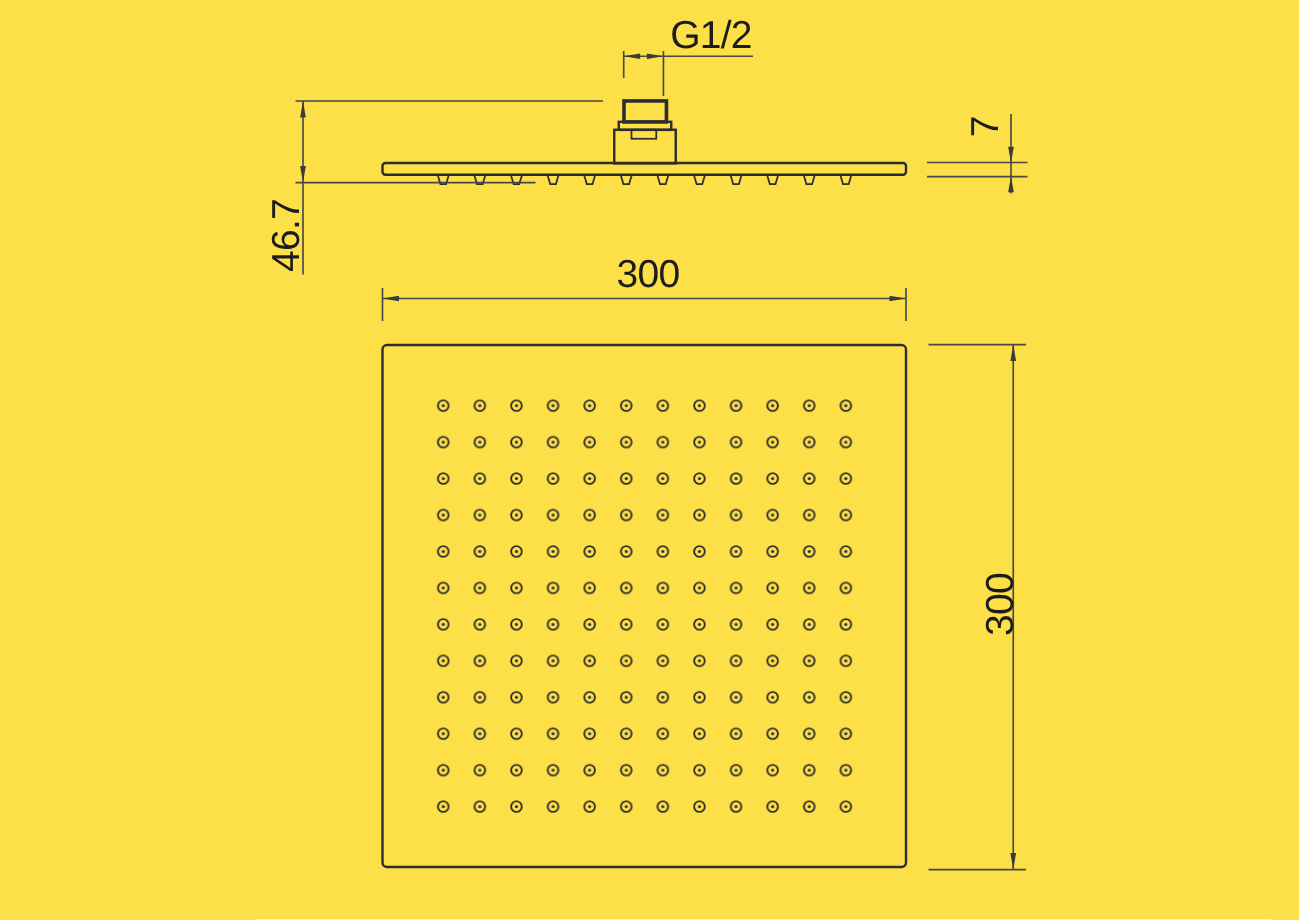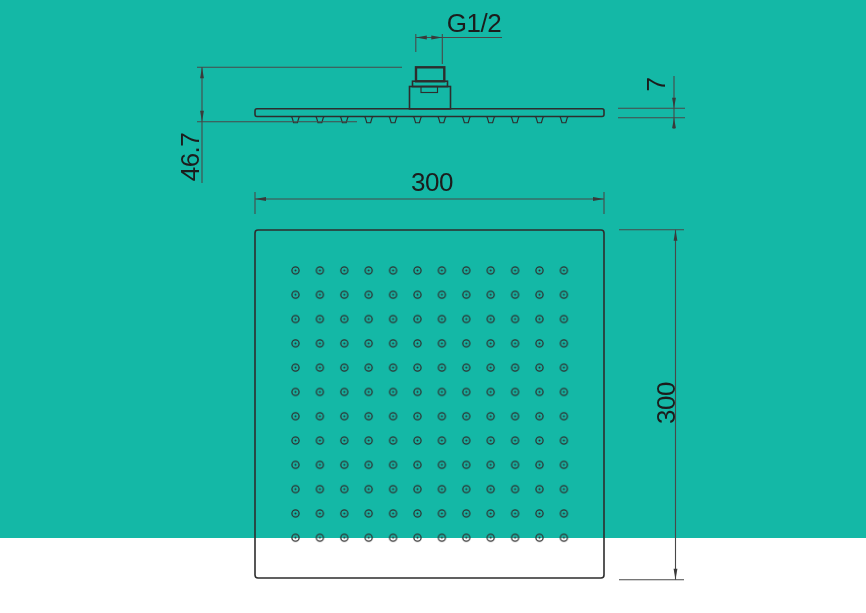"G1/2" .stage { background: #14b8a6 -> #fde047; height: 538px -> 613px }
